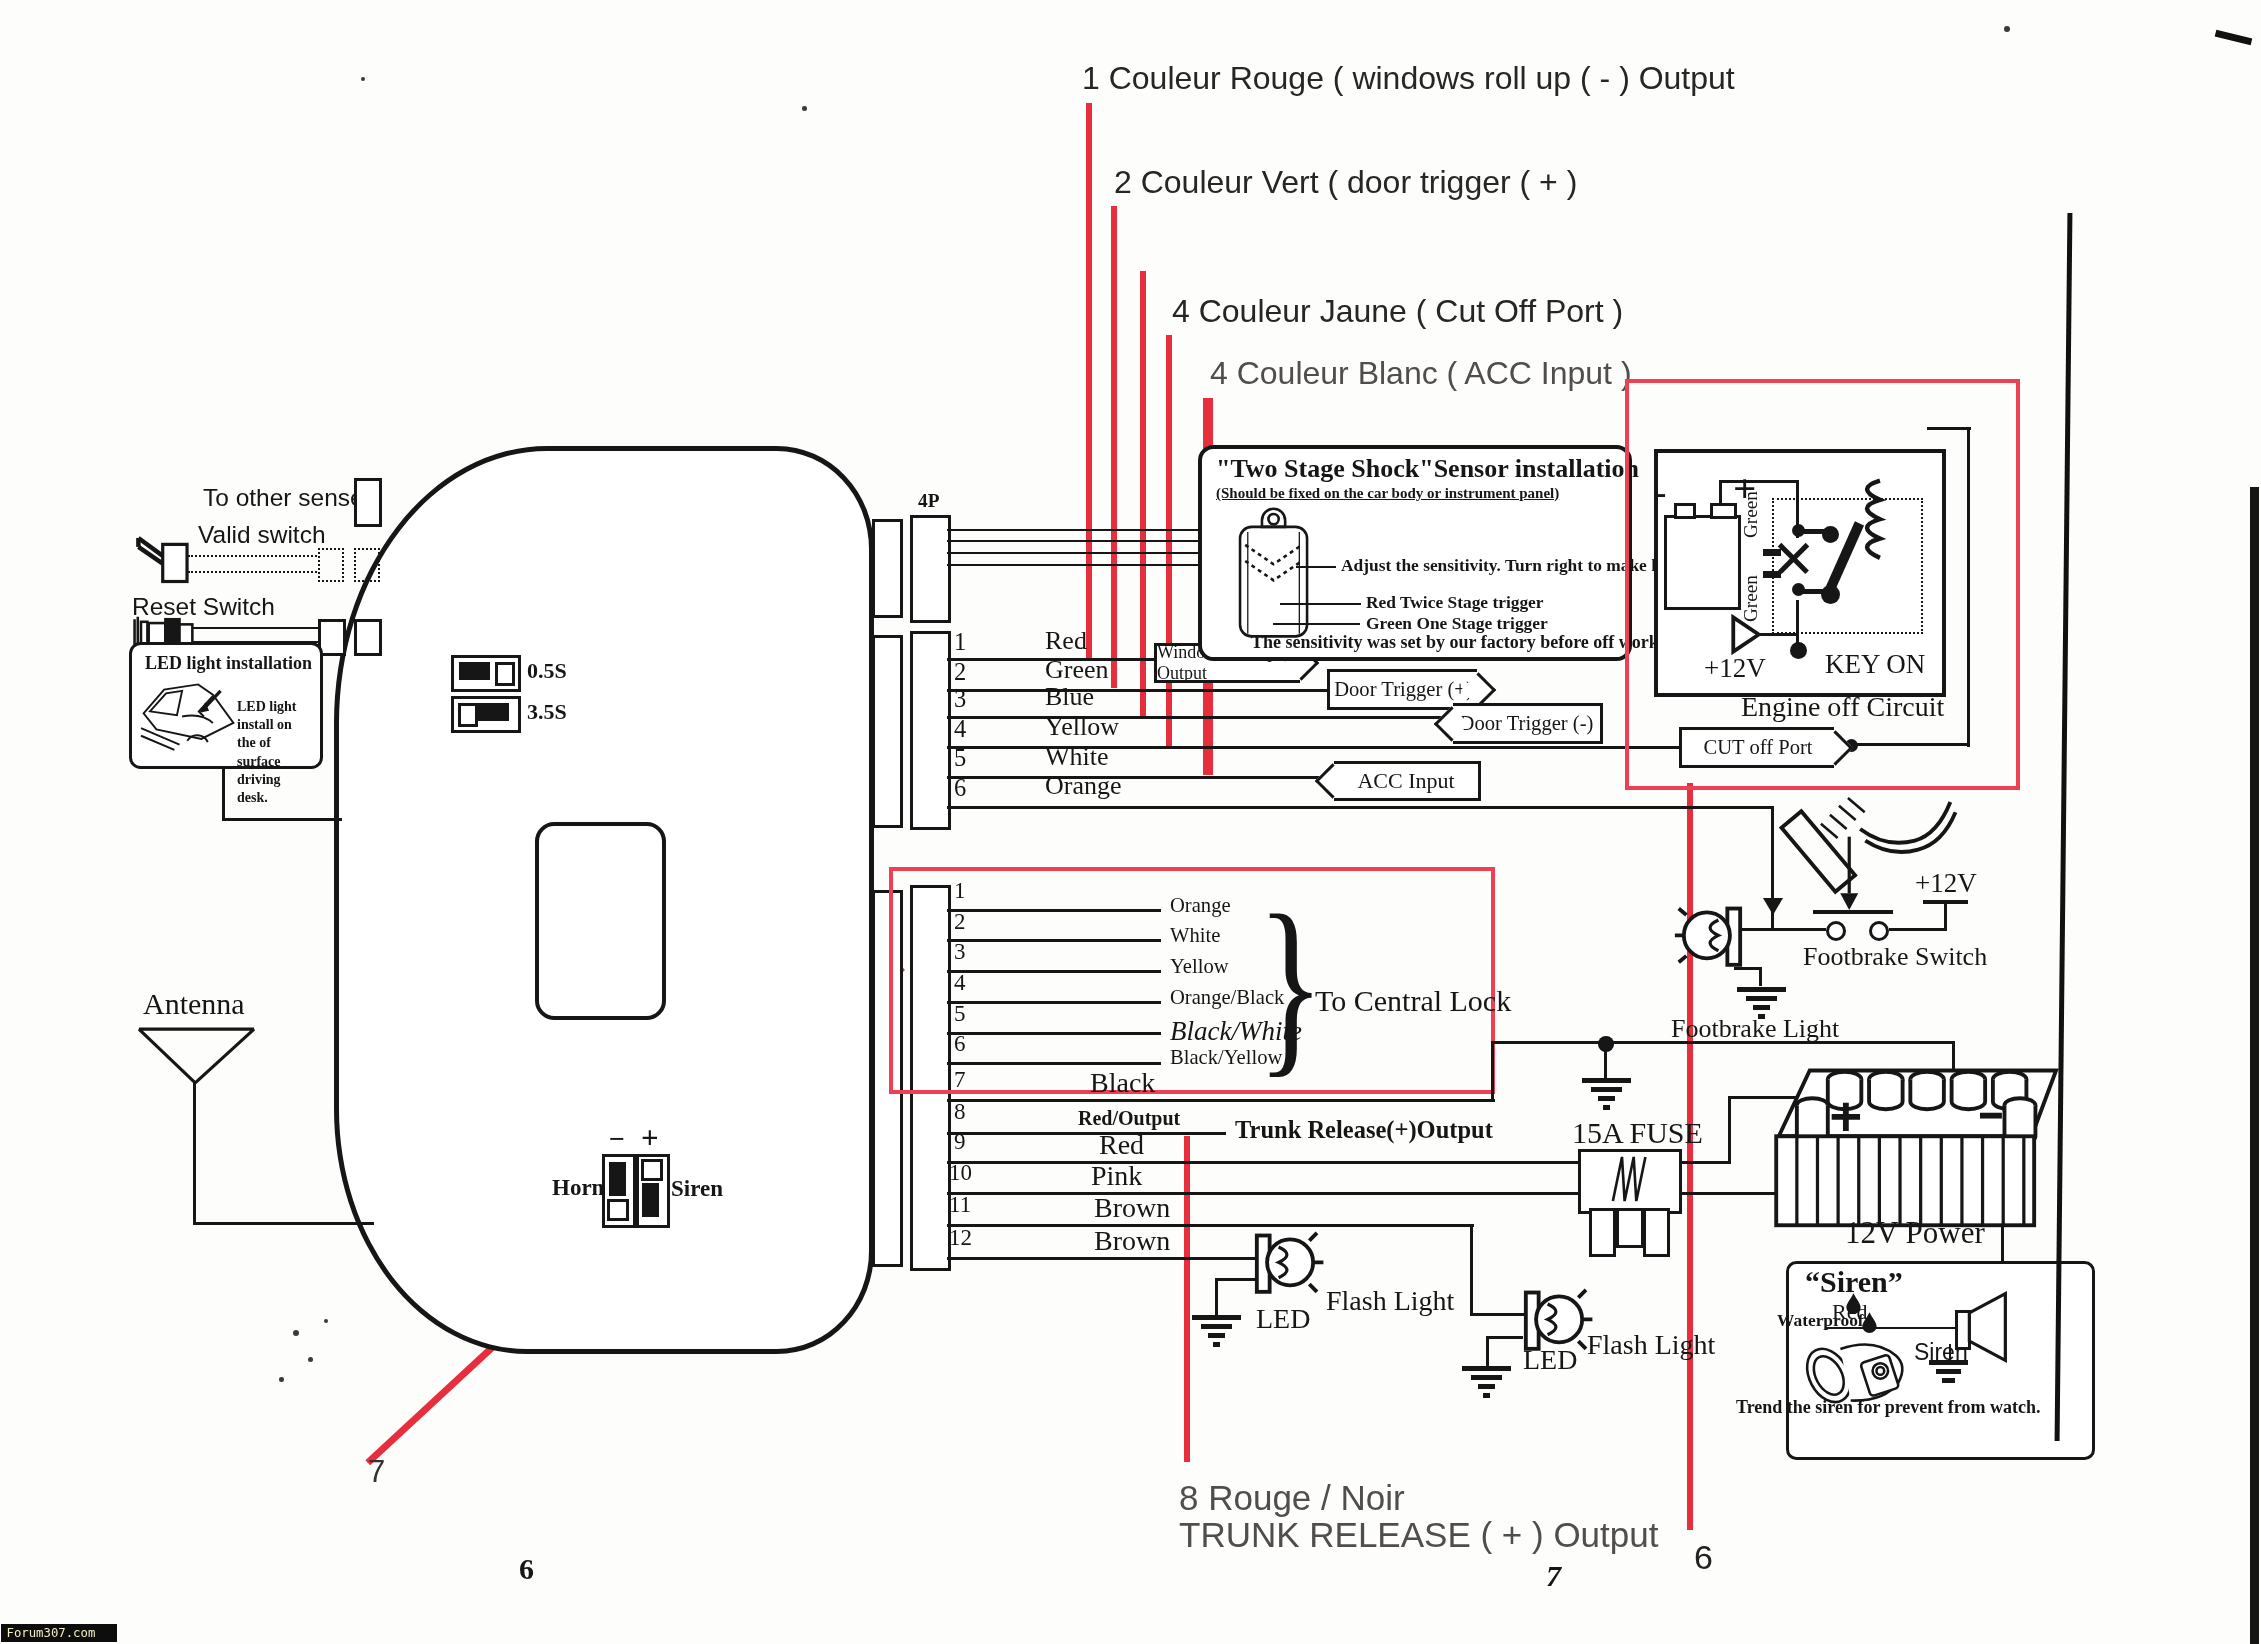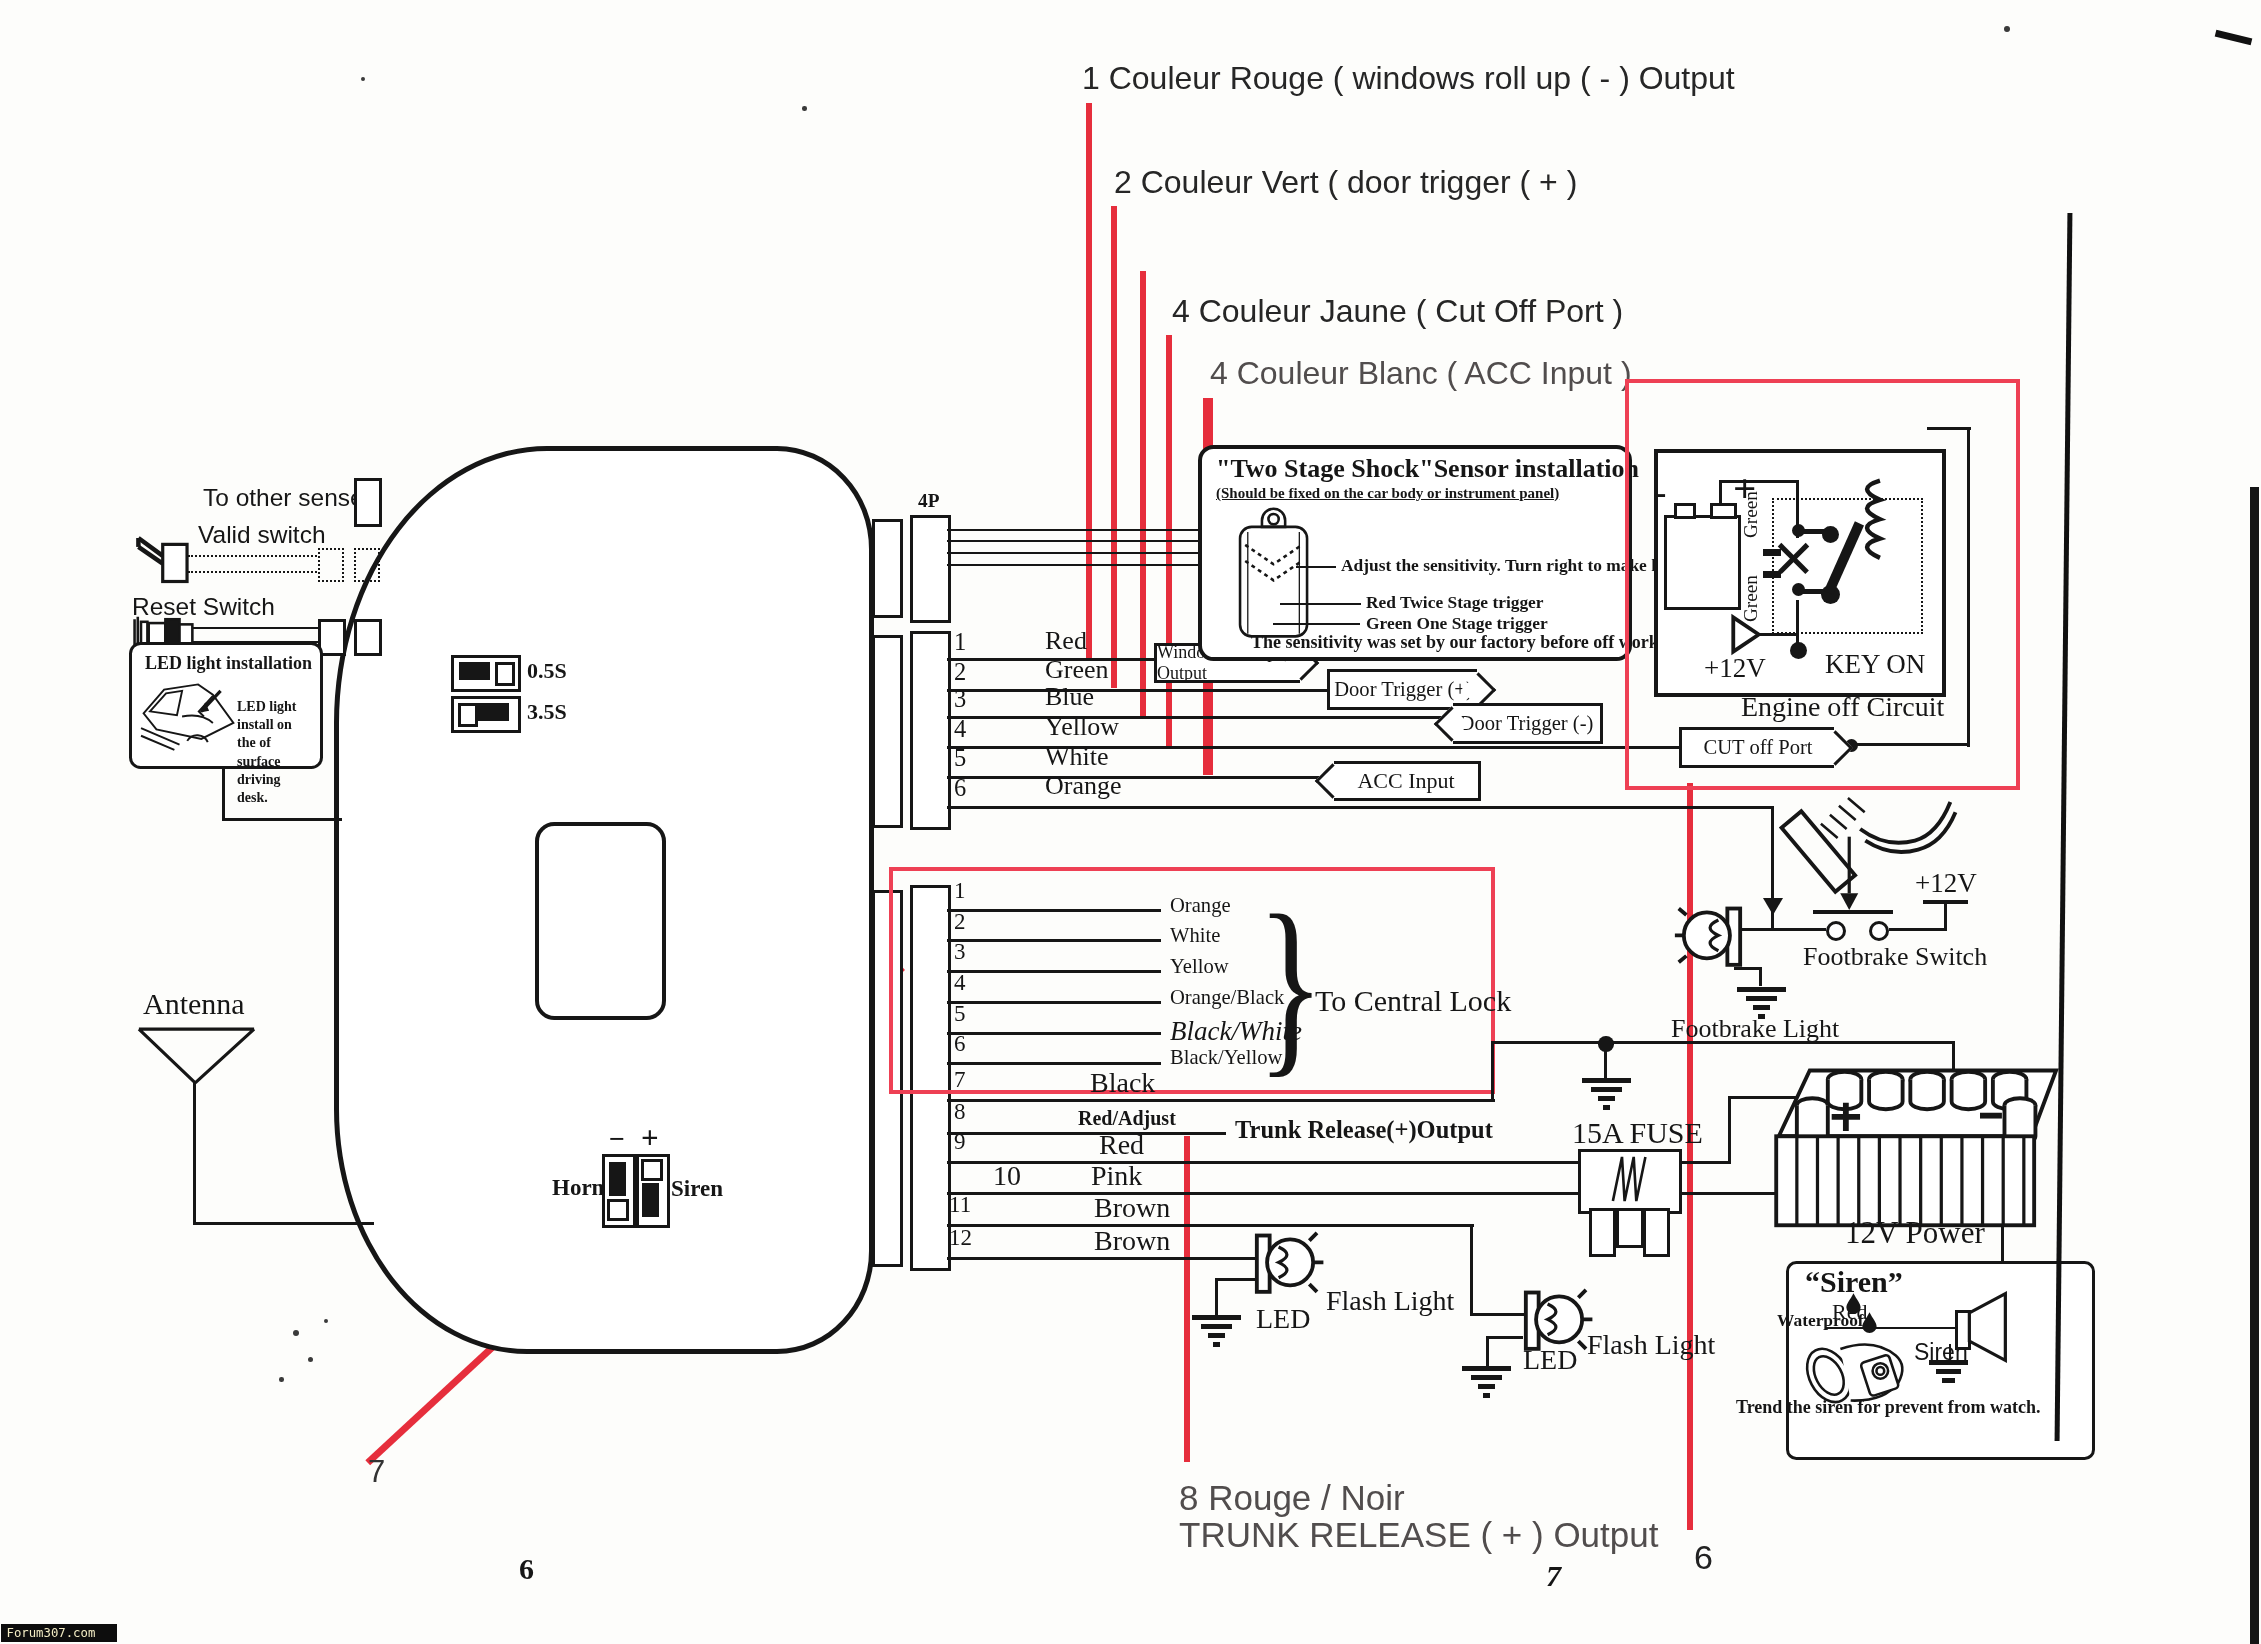"Red/Adjust" div.t { text: Red/Adjust -> Red/Output }
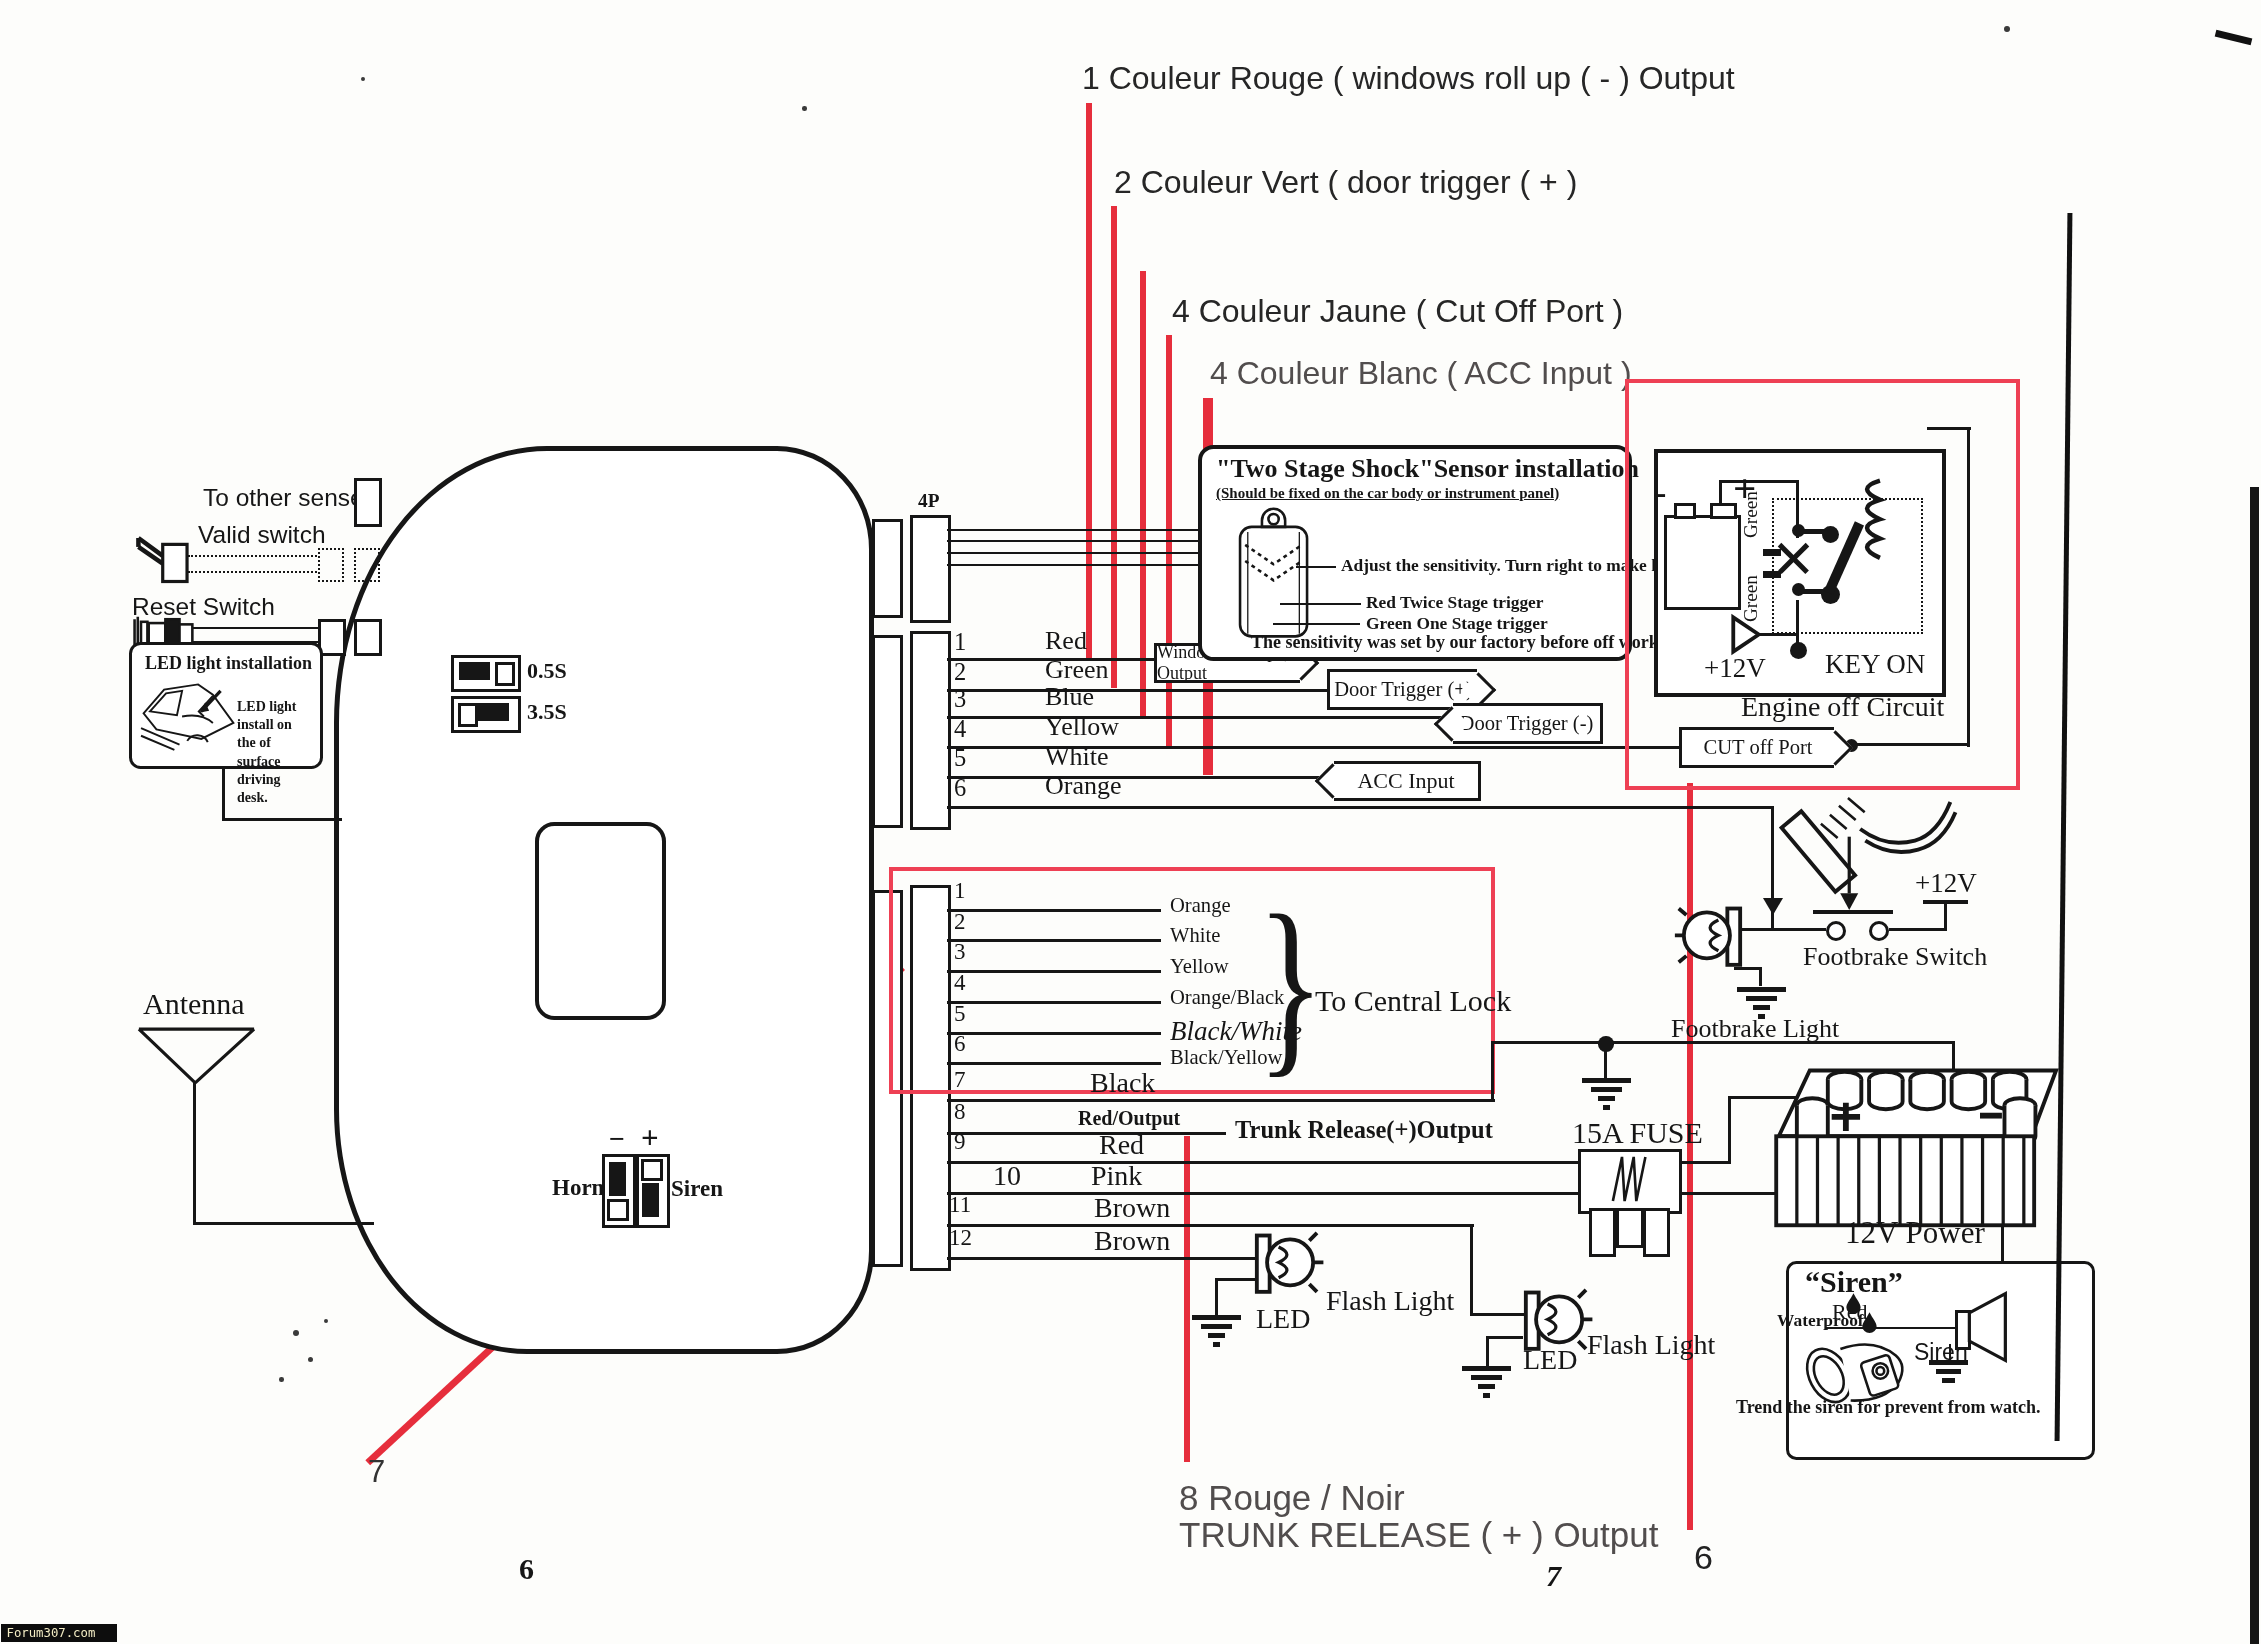"10" div.t { font-size: 28px -> 23px; margin-left: 44px -> none }
